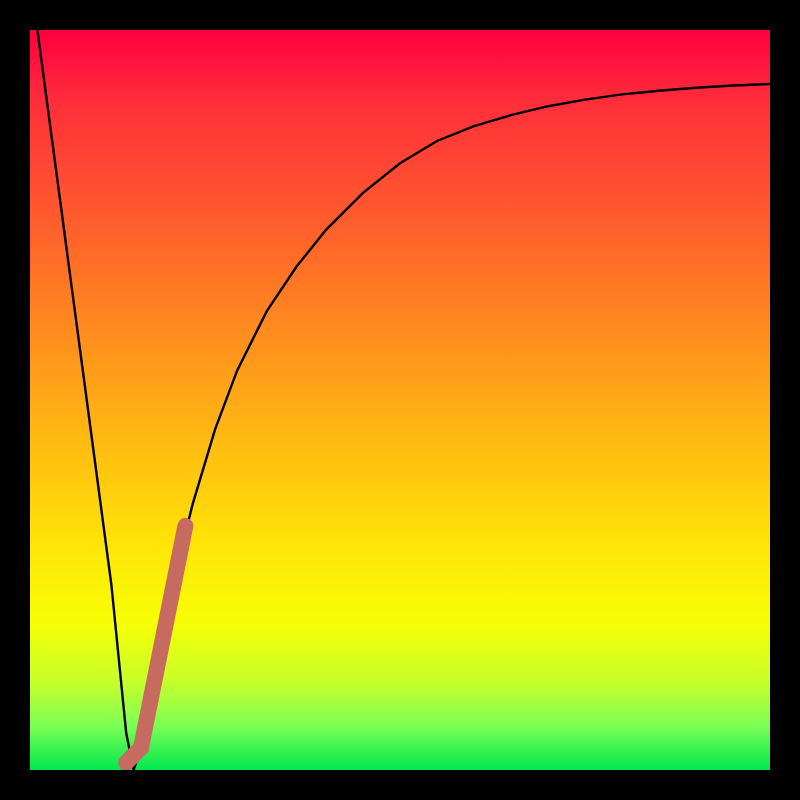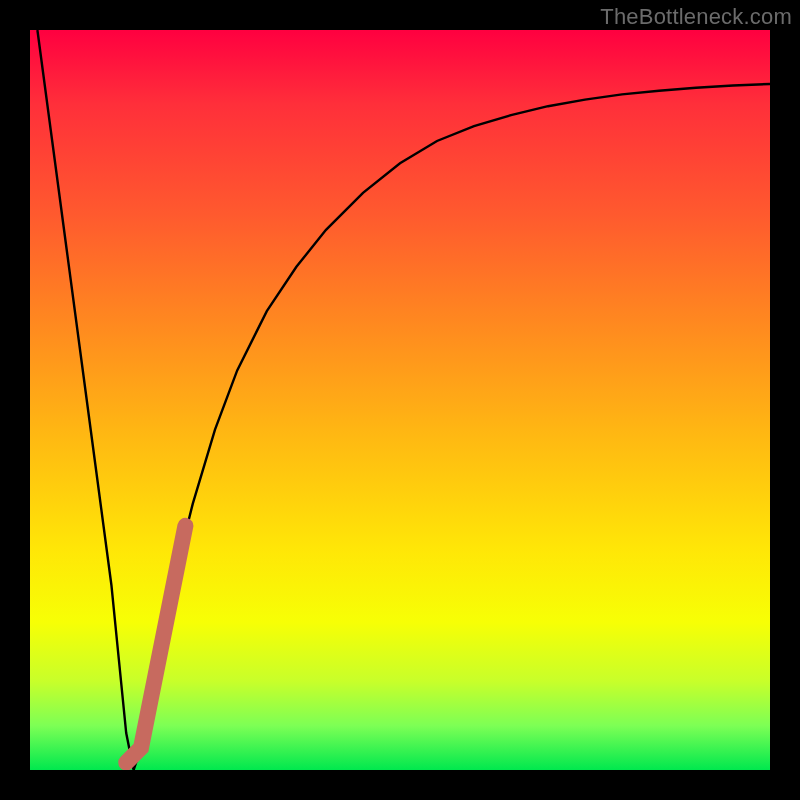"TheBottleneck.com" div.watermark { html: <div>TheBottleneck.com</div> -> none }
